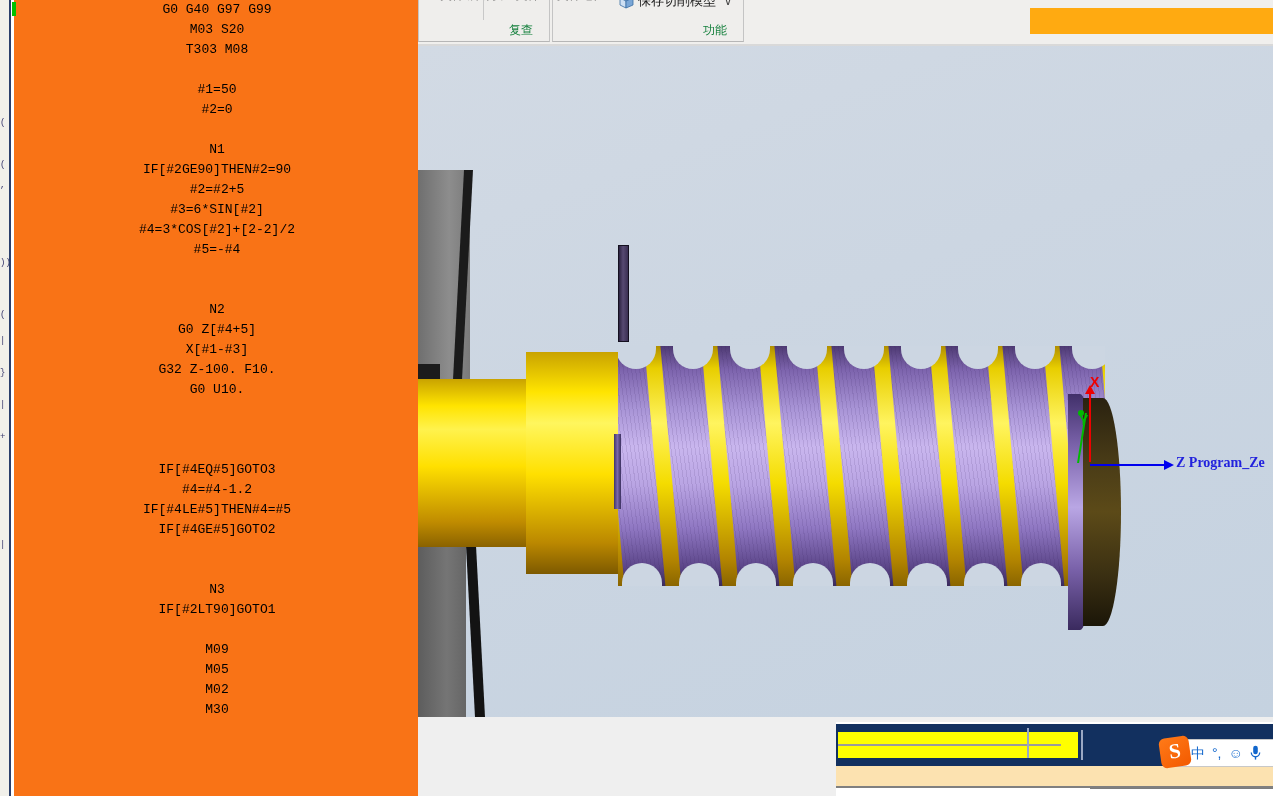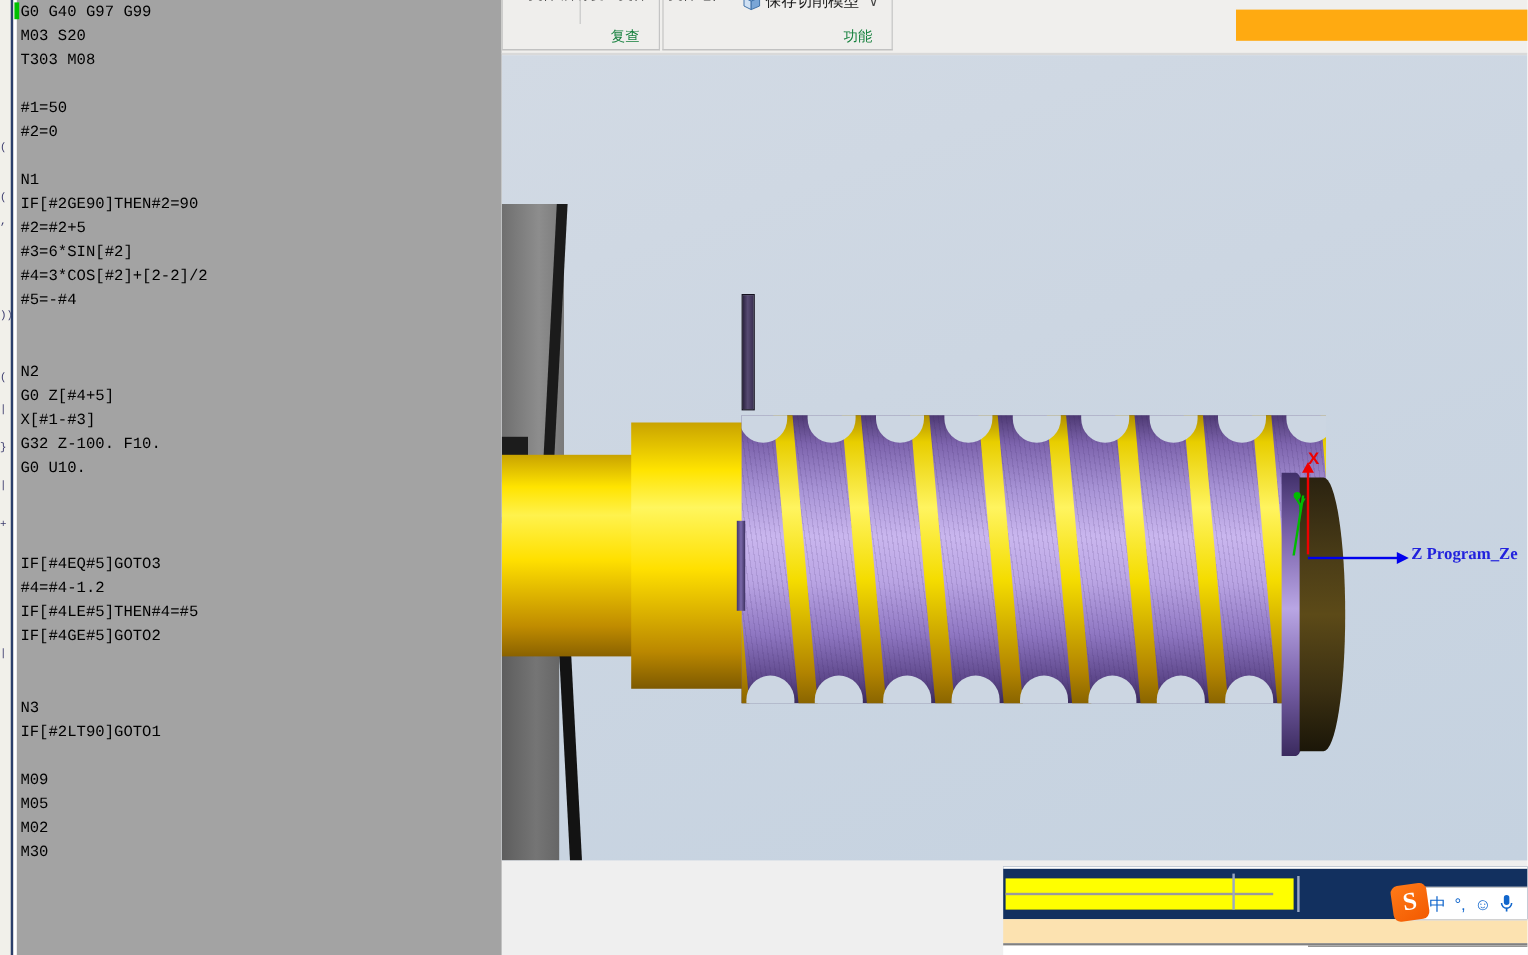"G0 G40 G97 G99" .editor-pane { background: #a3a3a3 -> #f97316; text-align: none -> center }
